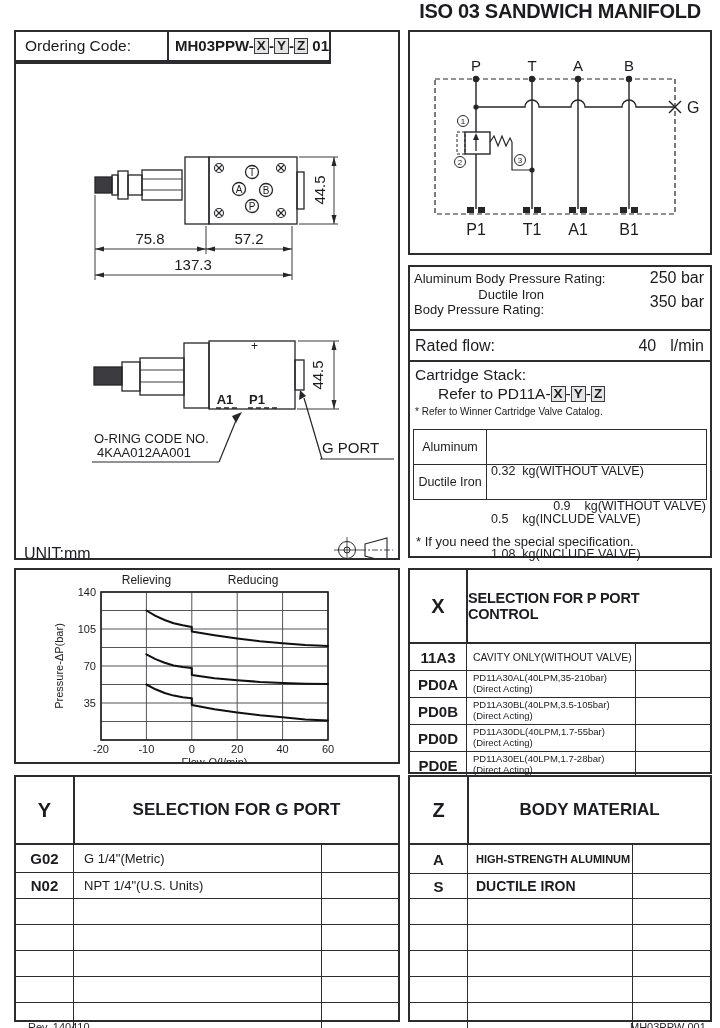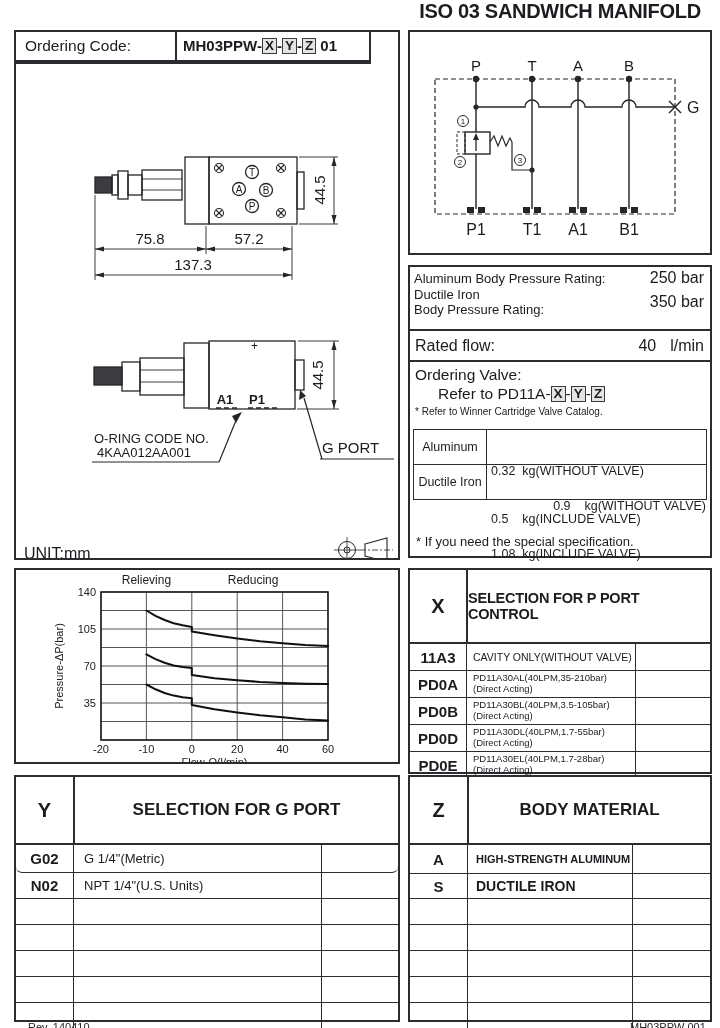"Ordering Code:" #ordering { width: 357px -> 317px }
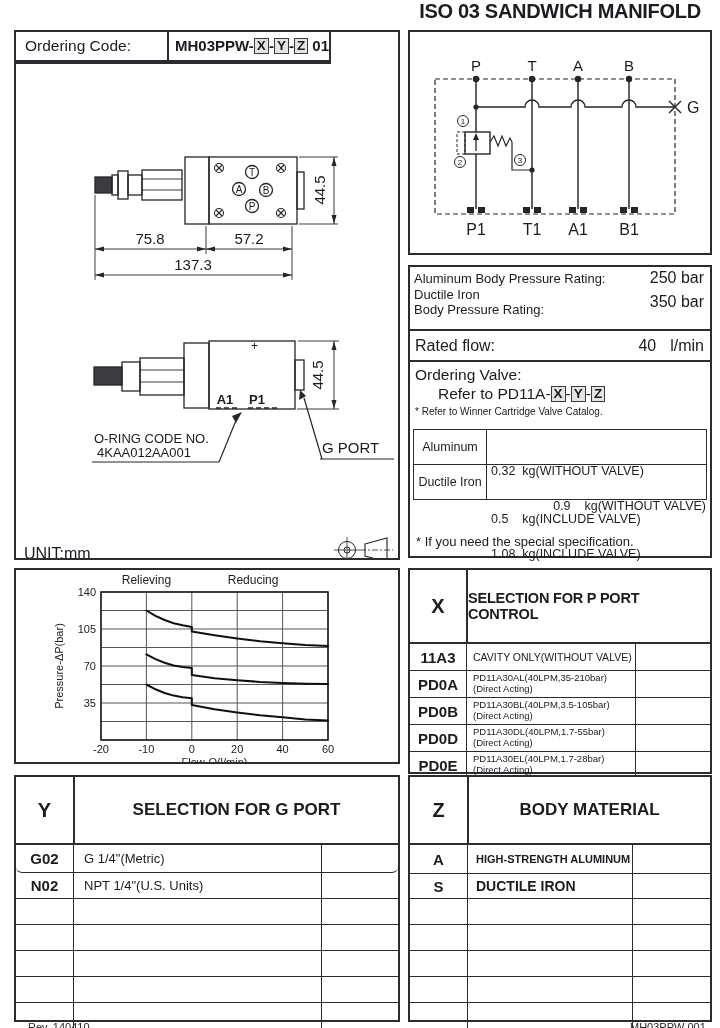"Aluminum Body Pressure Rating:" #tech .rrow { text-align: none -> right }
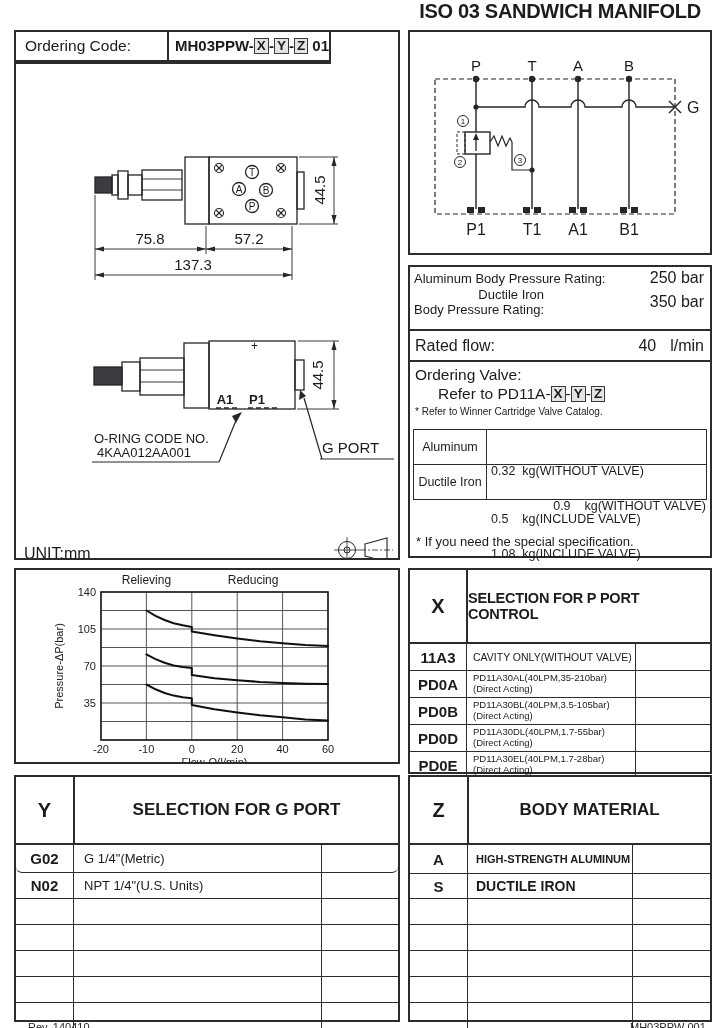"Ordering Valve:" div.c1 { text: Ordering Valve -> Cartridge Stack }
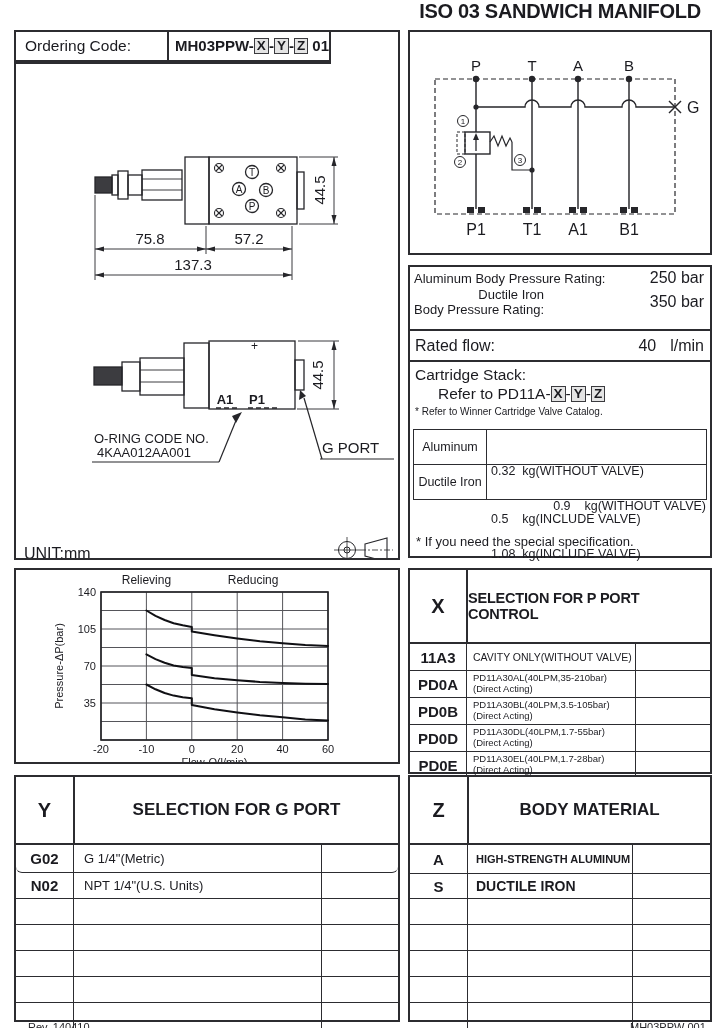"G02" #ytab .rA { border-radius: 6px -> none }
